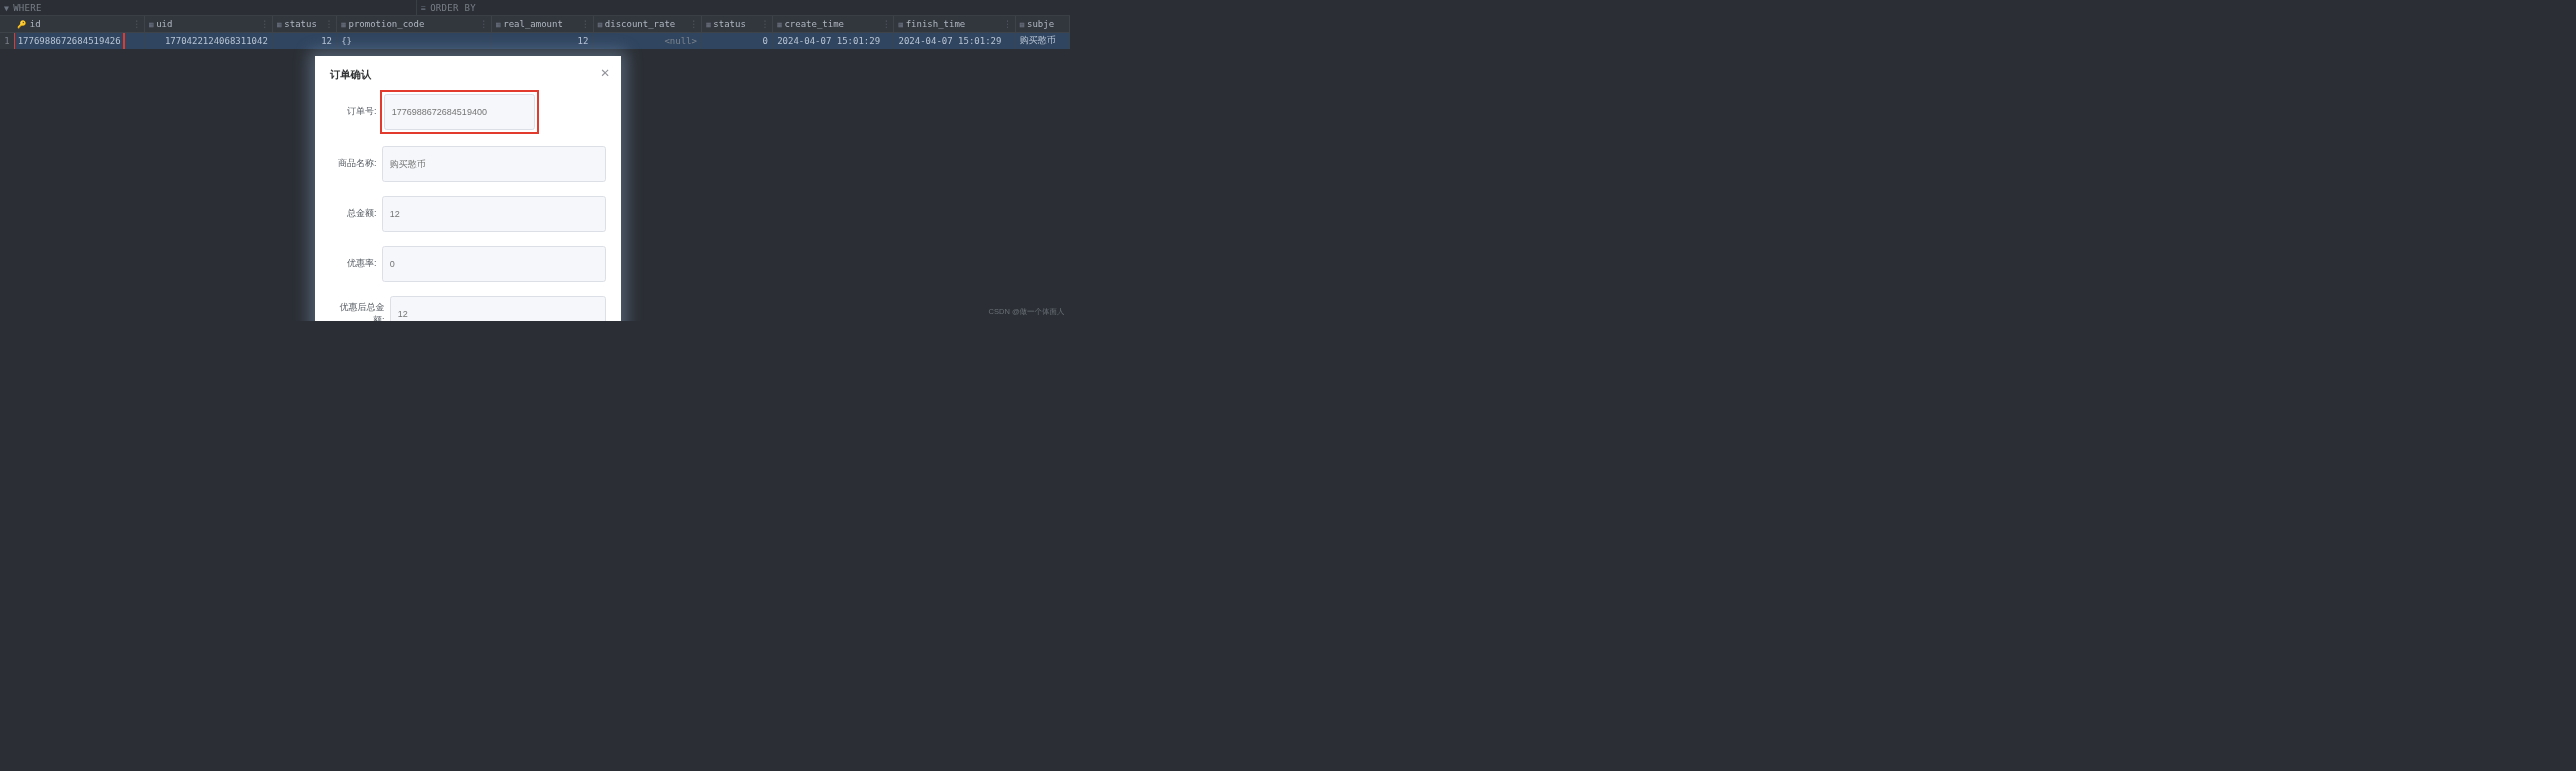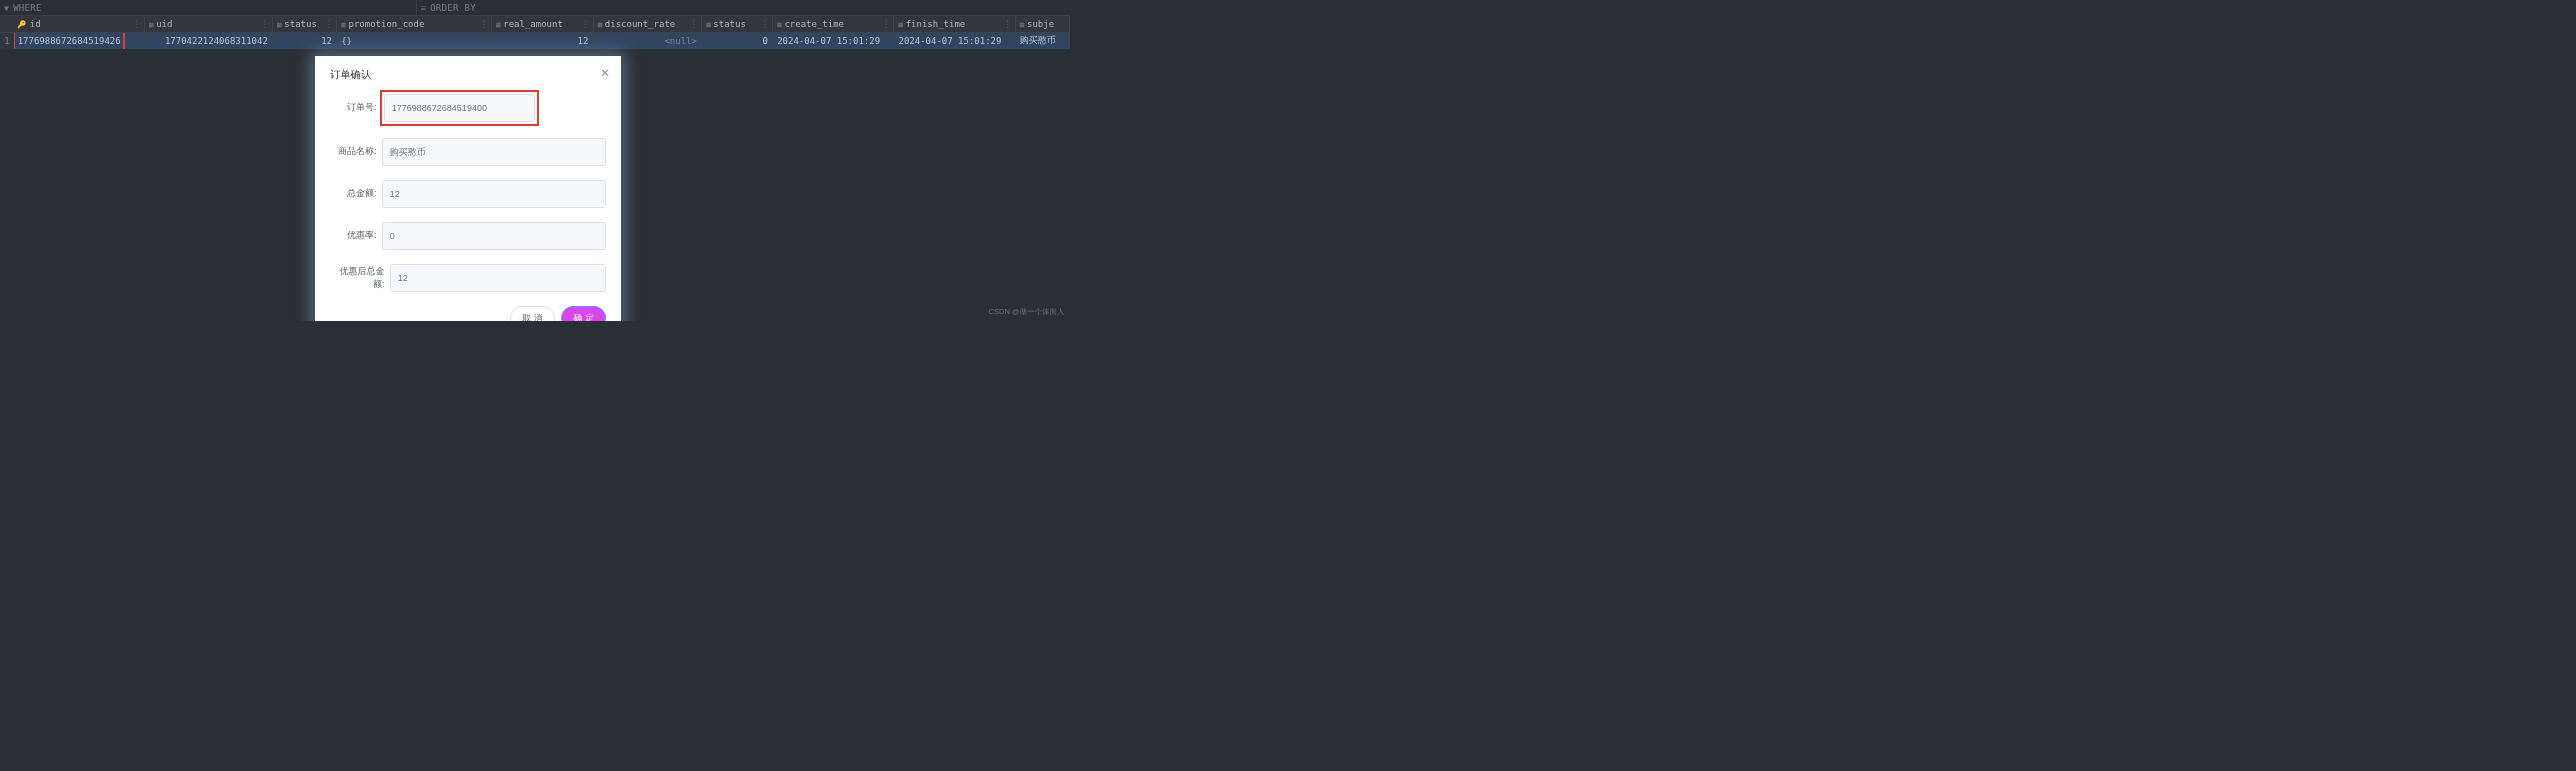"订单确认" .modal-title { font-weight: 400 -> 700 }
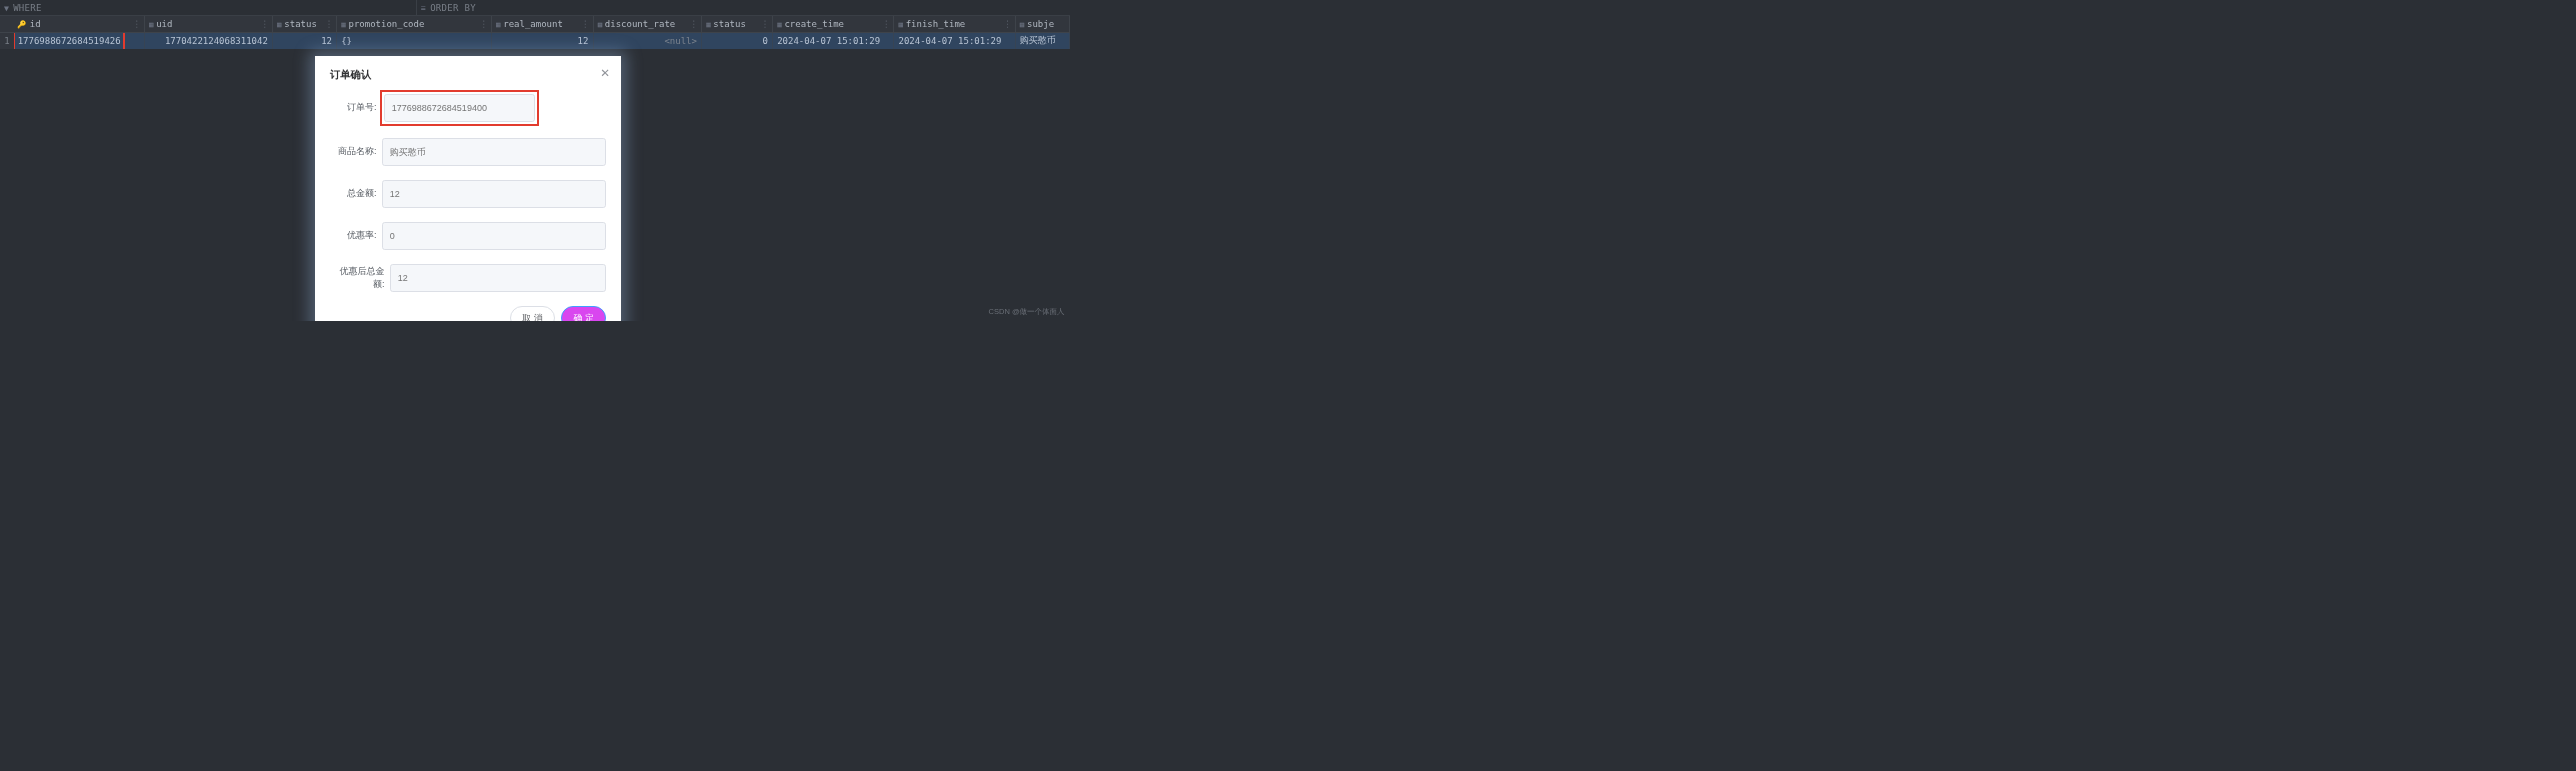"1776988672684519400" .form-input { height: 28px -> 36px }
